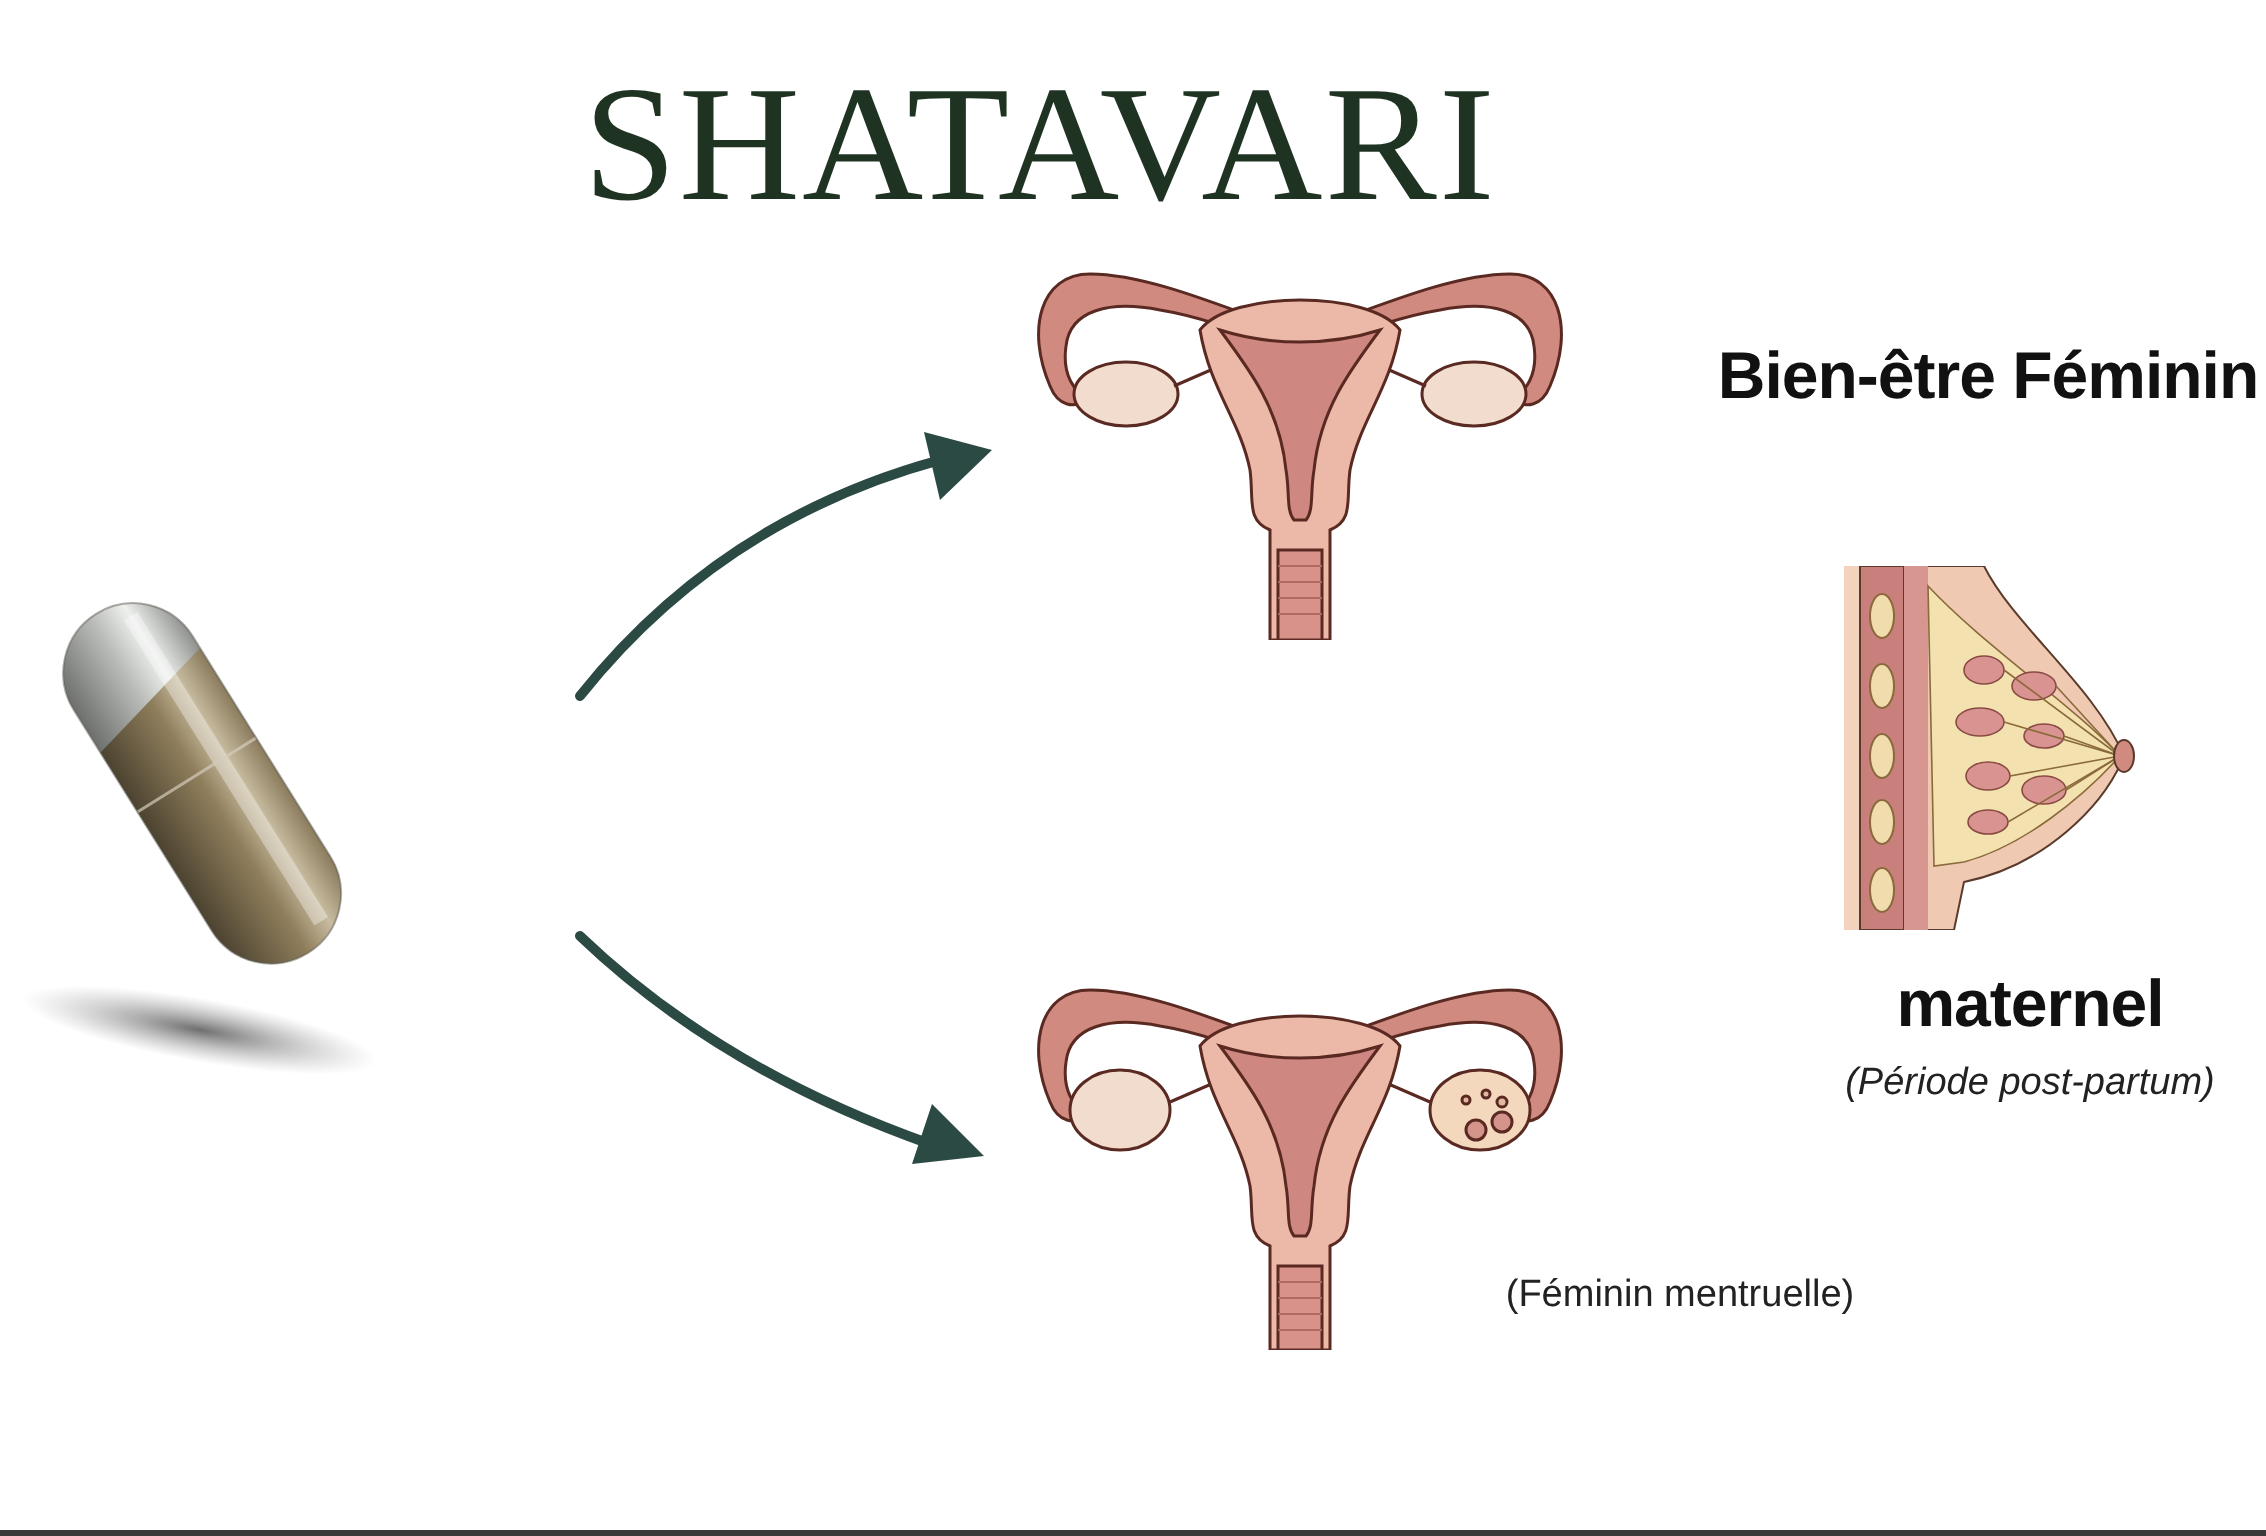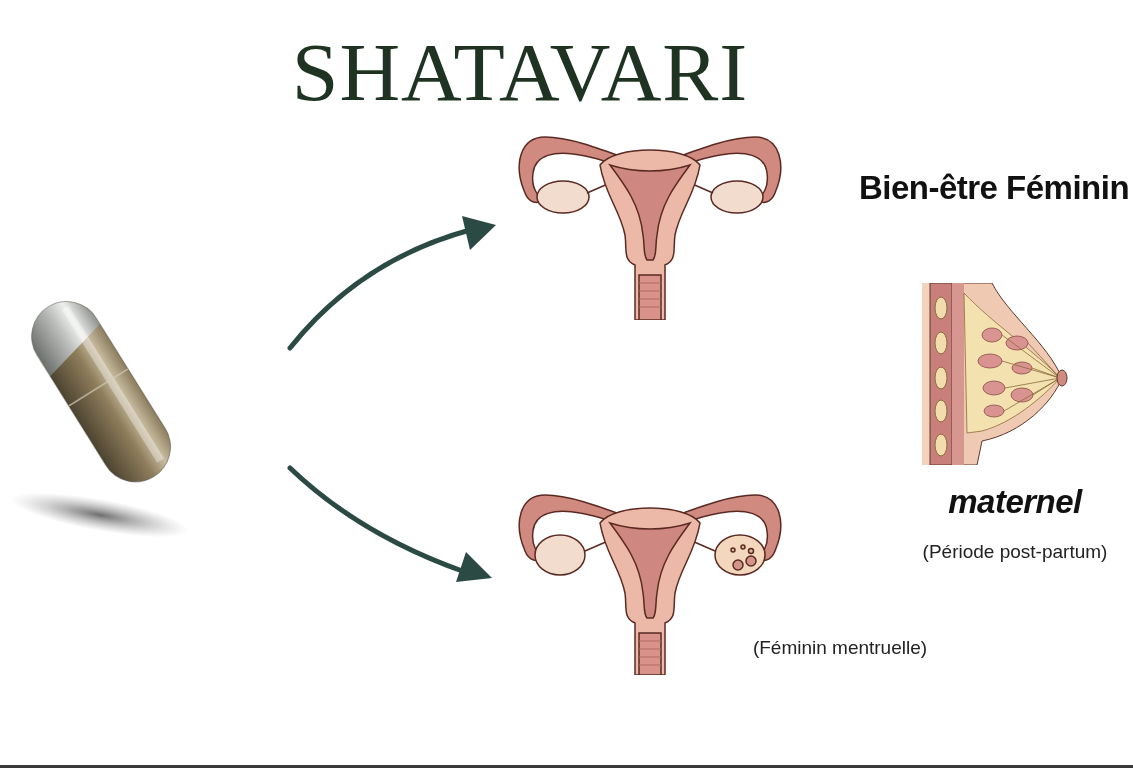"maternel" div.label-bold { font-style: italic -> none }
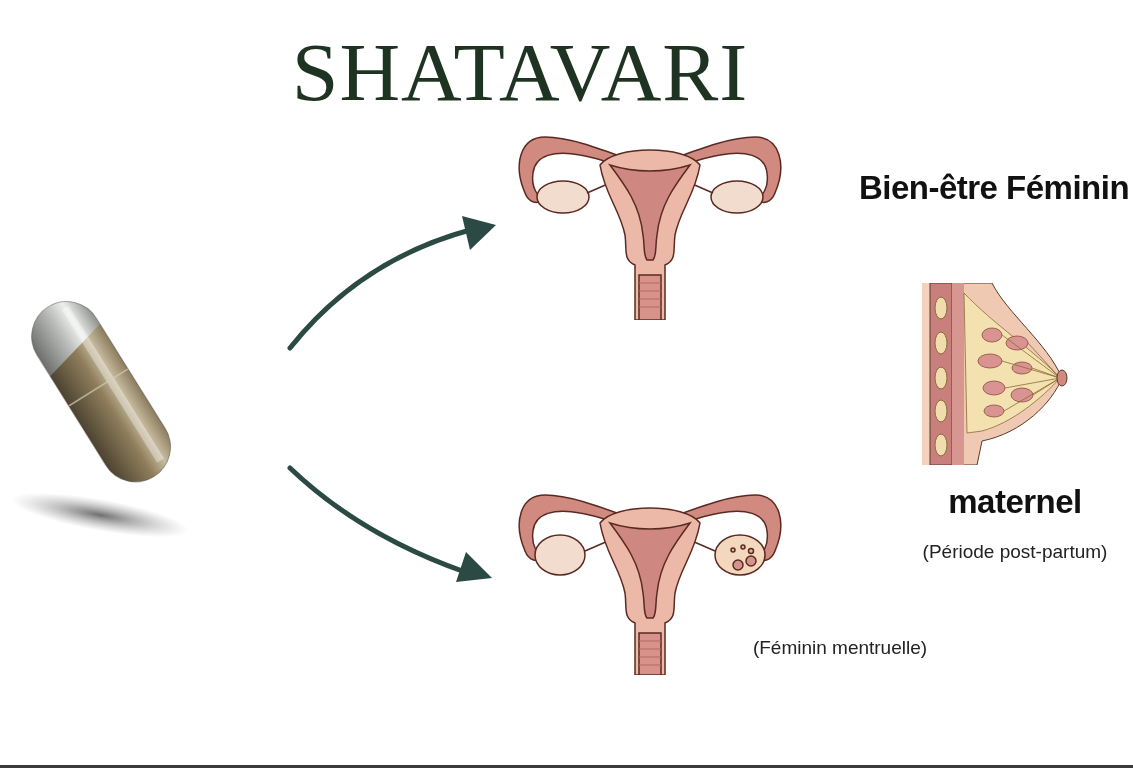"(Période post-partum)" div.label-sub { font-style: none -> italic; margin-top: 12px -> 2px }
